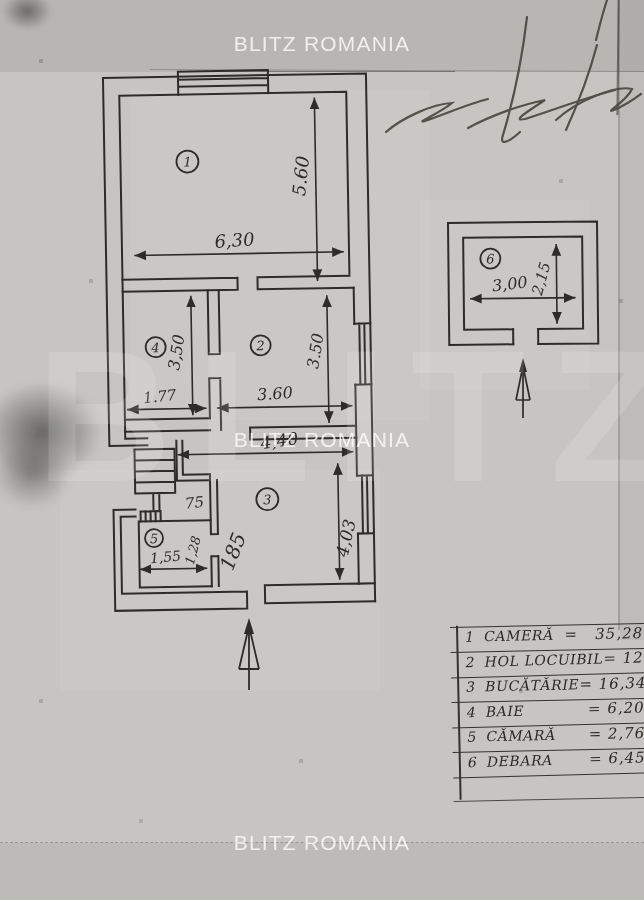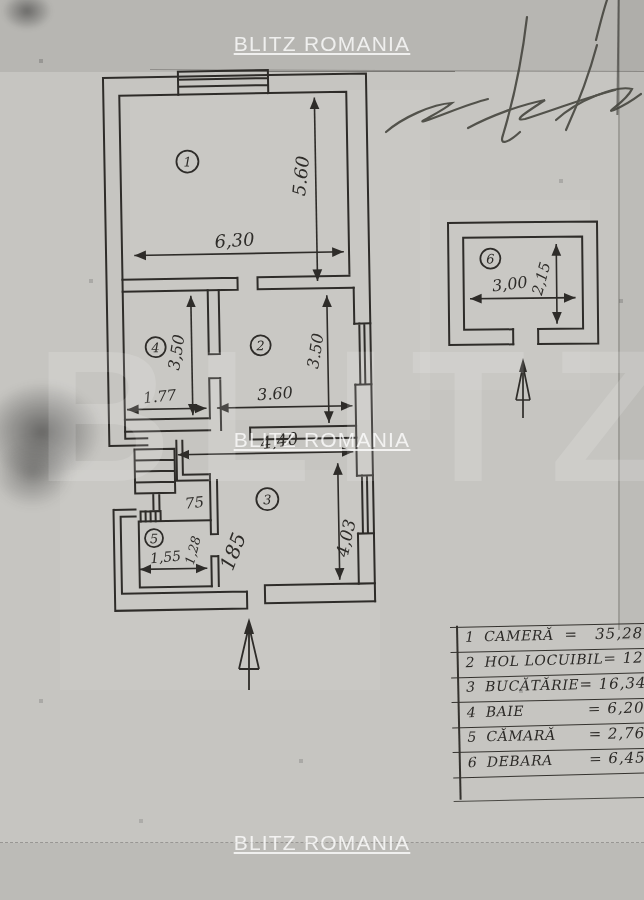"BLITZ ROMANIA" .wm { text-decoration: underline -> none }
